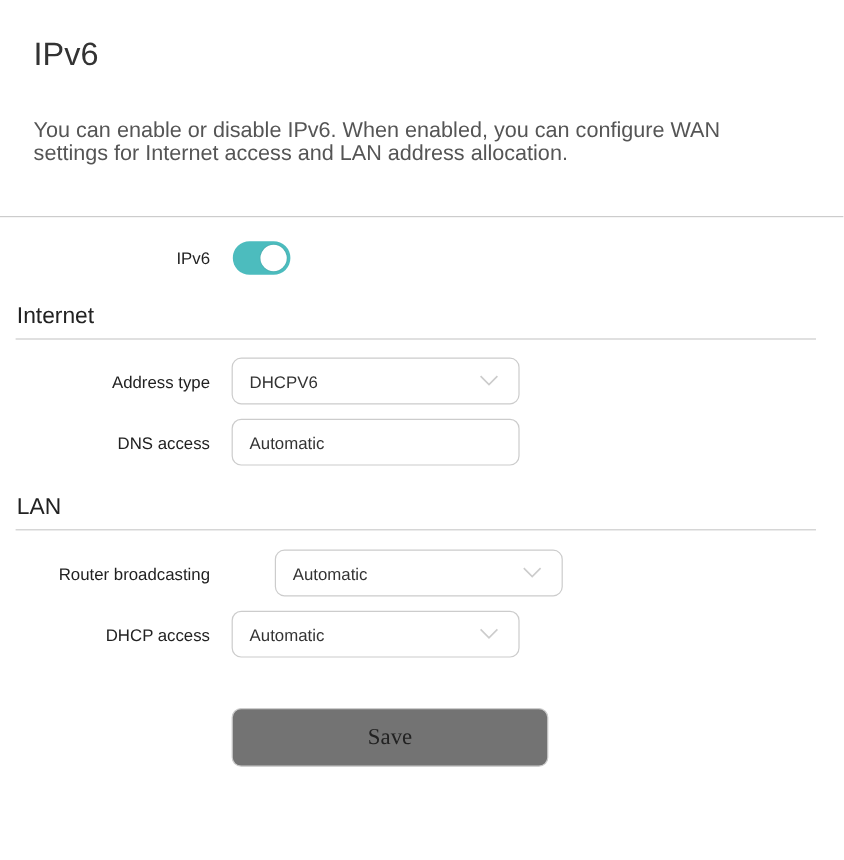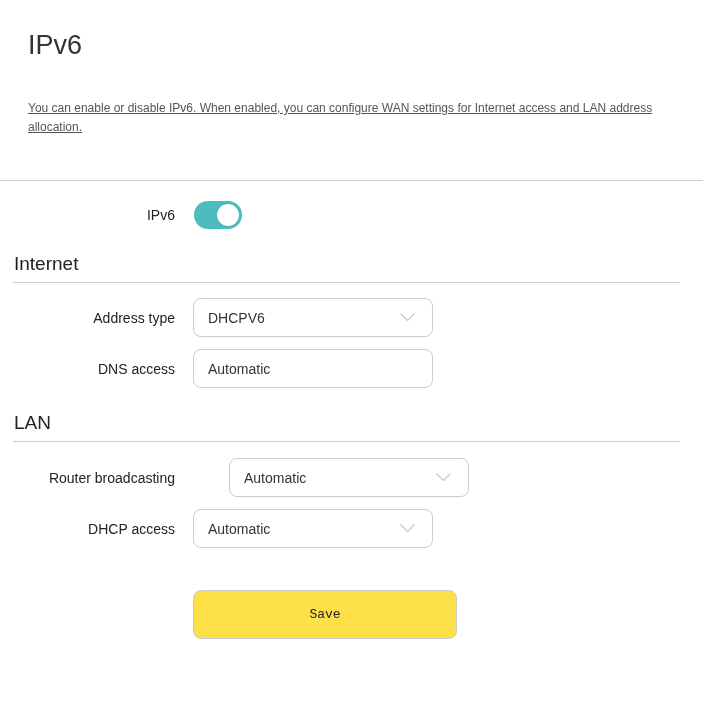"You can enable or disable" .page-desc { font-size: 12px -> 18px; text-decoration: underline -> none }
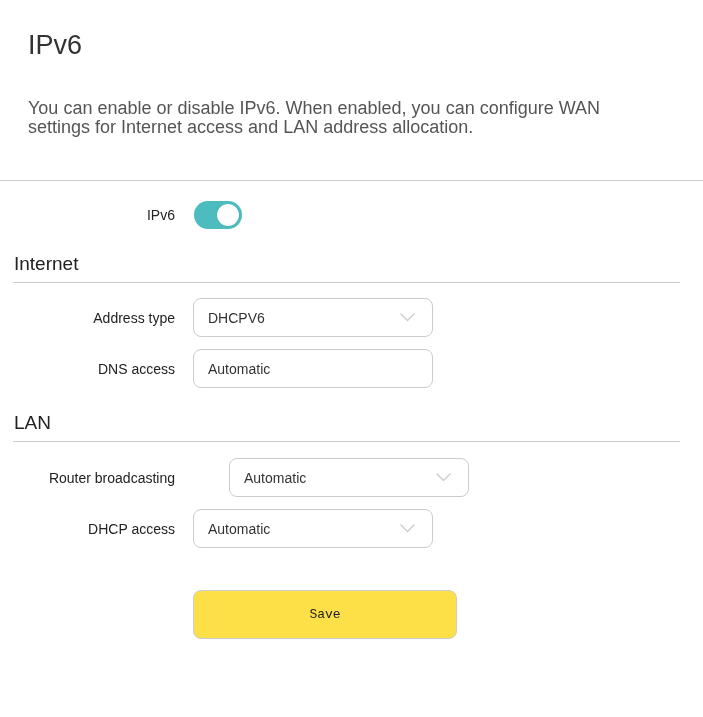"Save" .save-button { background: #fde047 -> #737373; font-family: Liberation Mono, monospace -> Liberation Serif, serif; font-size: 13px -> 19px }
